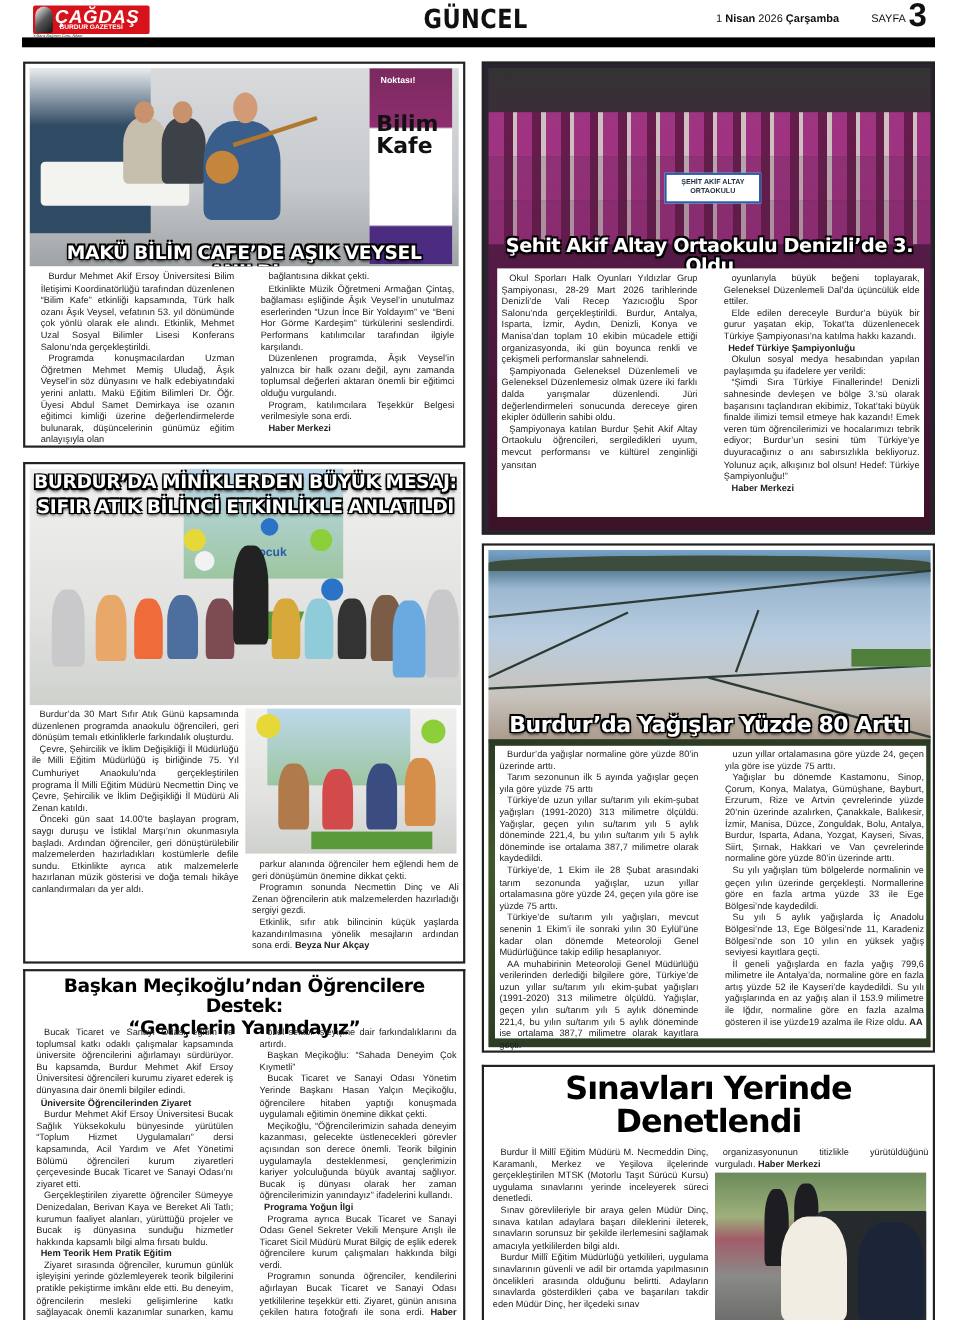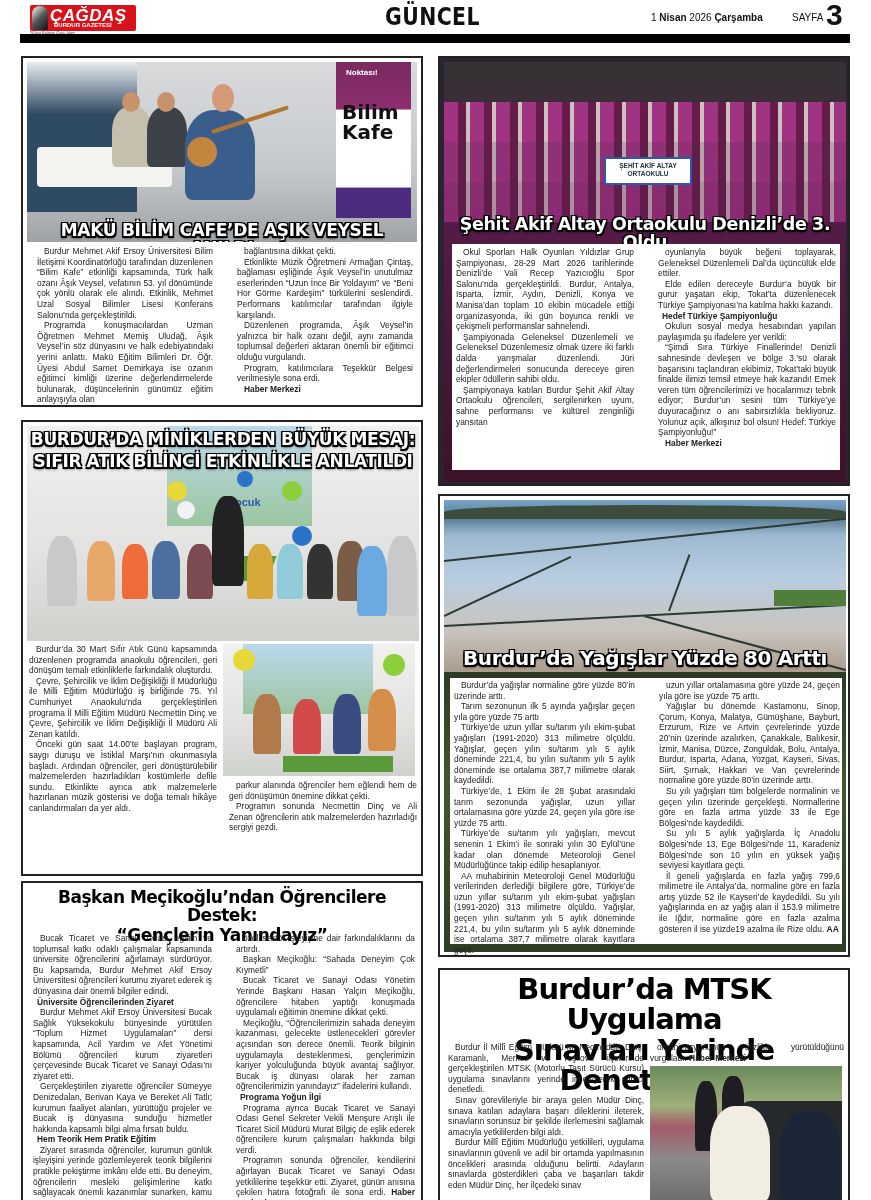"Noktası!" .ph-cafe .banner { height: 156px -> 178px }
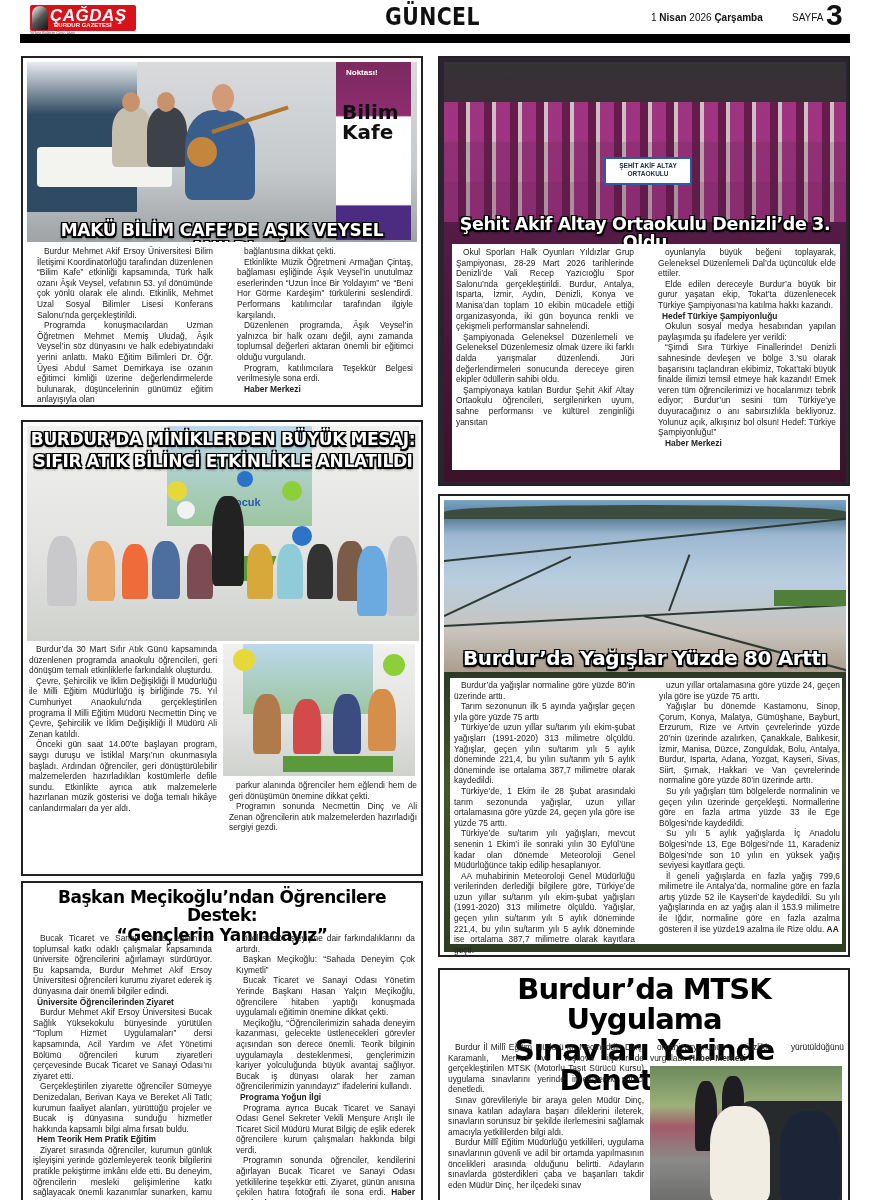"Şampiyonaya katılan Burdur Şehit Akif" p { text: sergilenirken uyum, sahne -> sergiledikleri uyum, mevcut }
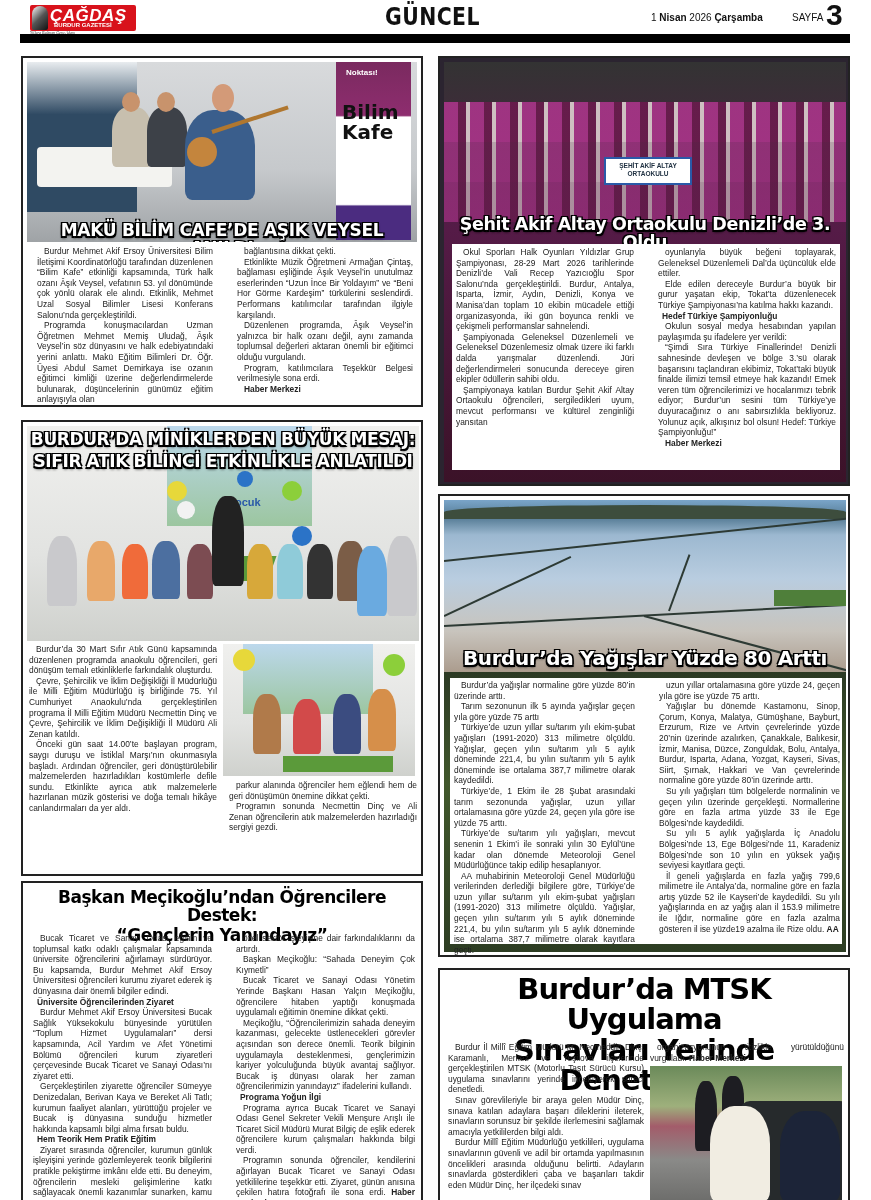"Etkinlik, sıfır atık bilincinin küçük" p { html: none -> <p><span>Etkinlik, sıfır atık bilincinin küçük yaşlarda kazandırılmasına yönelik mesajların ardından sona erdi.</span> <b>Beyza Nur Akçay</b></p> }
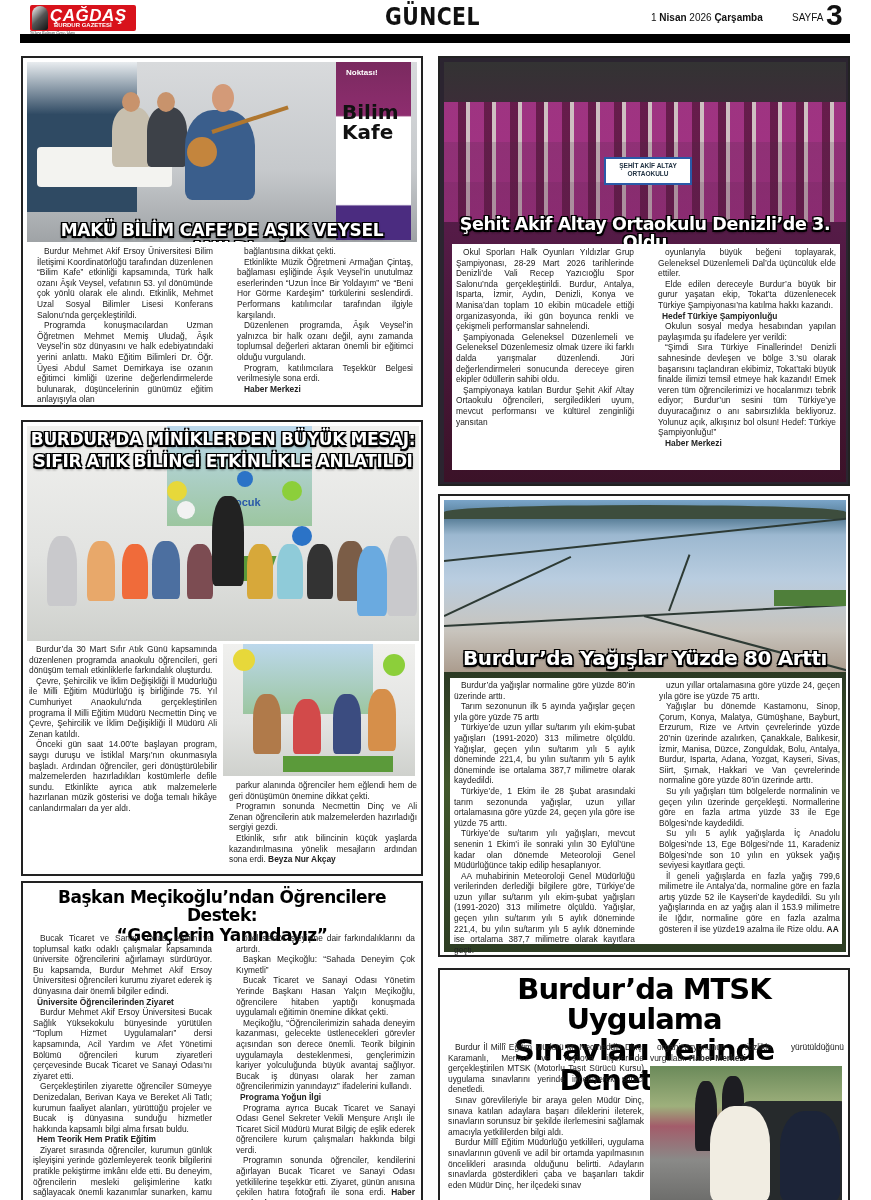"Burdur’da MTSK Uygulama" div { html: <div>Burdur’da MTSK Uygulama</div> -> none }
